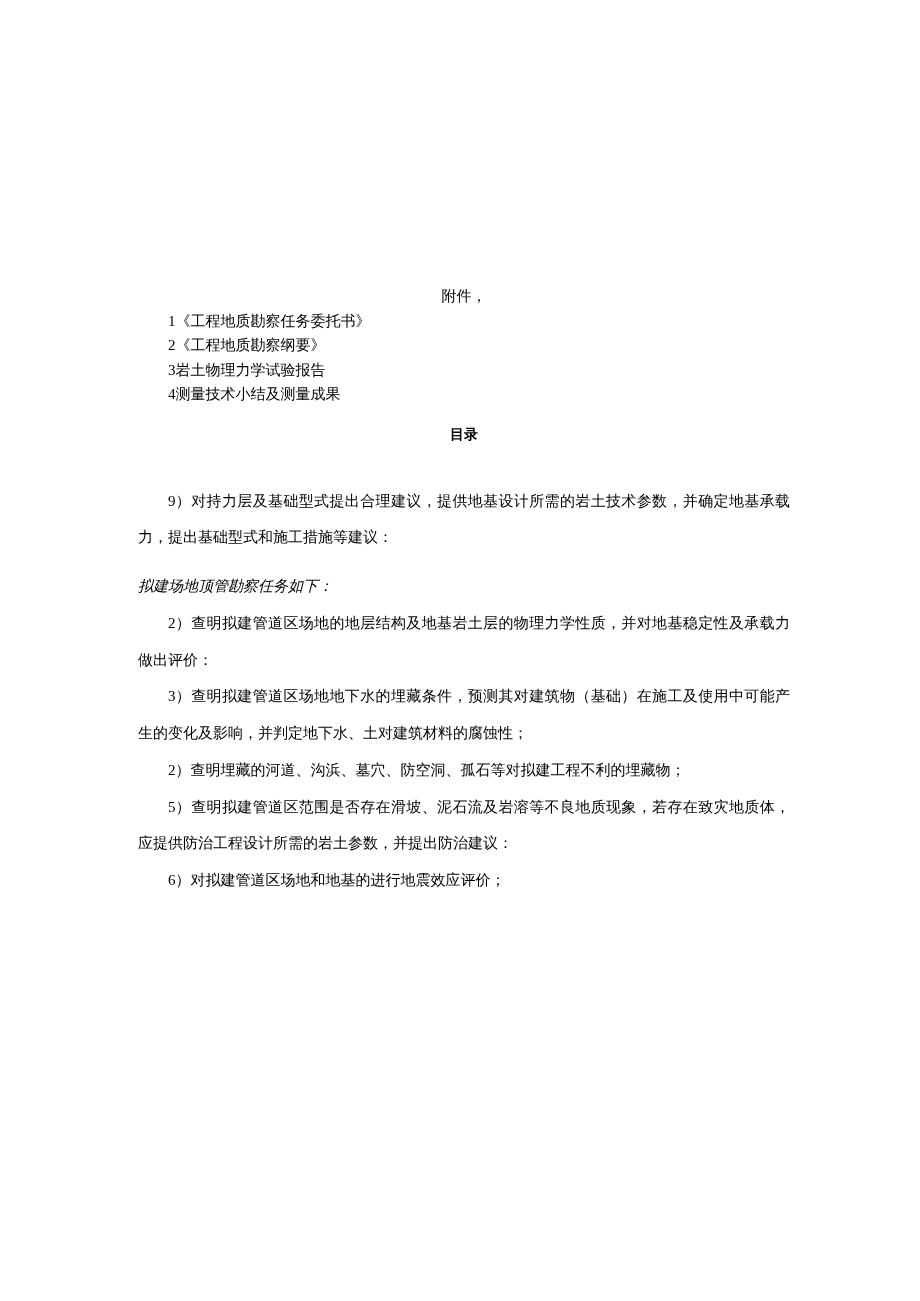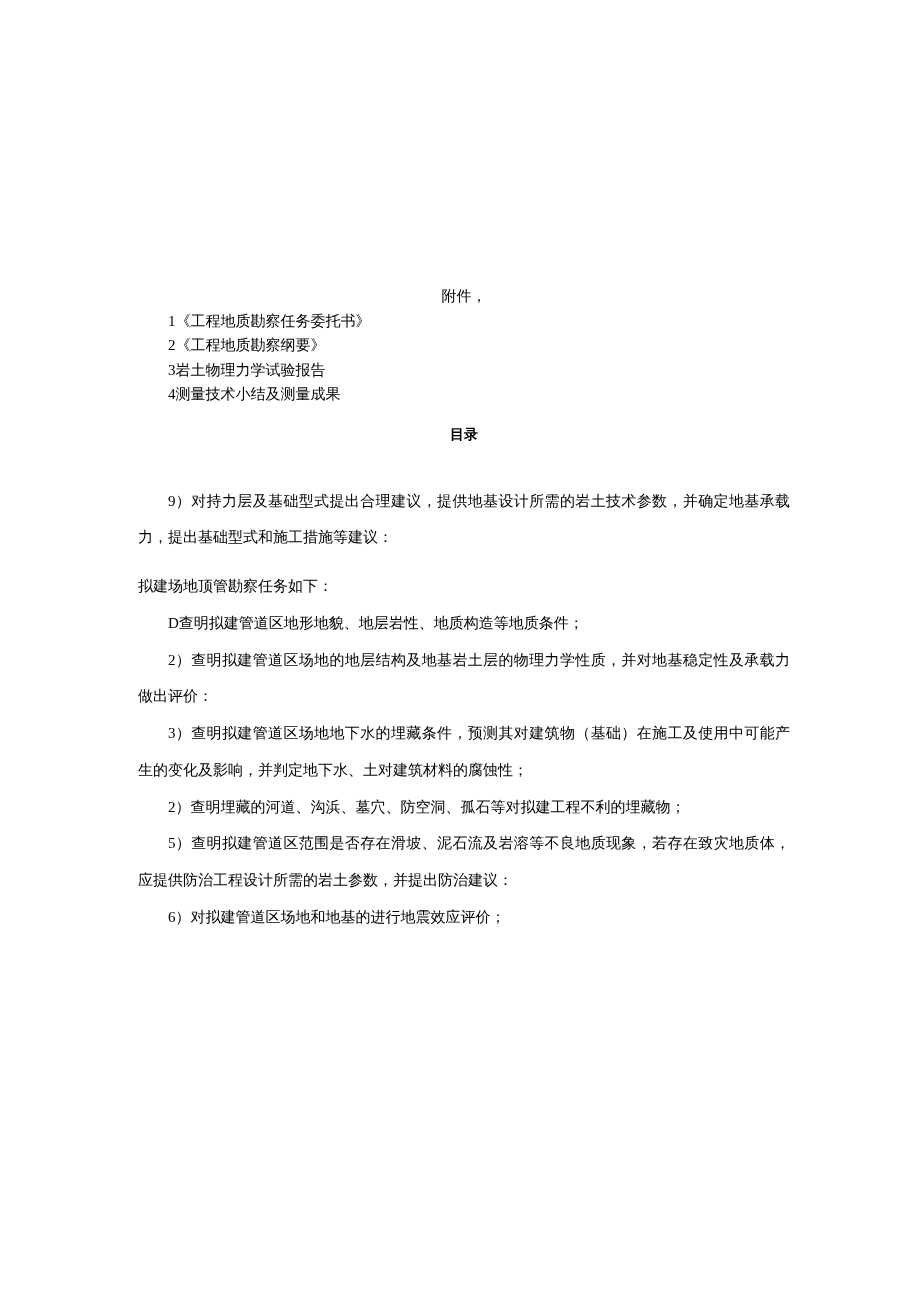"拟建场地顶管勘察任务如下：" .noindent-lead { font-style: none -> italic }
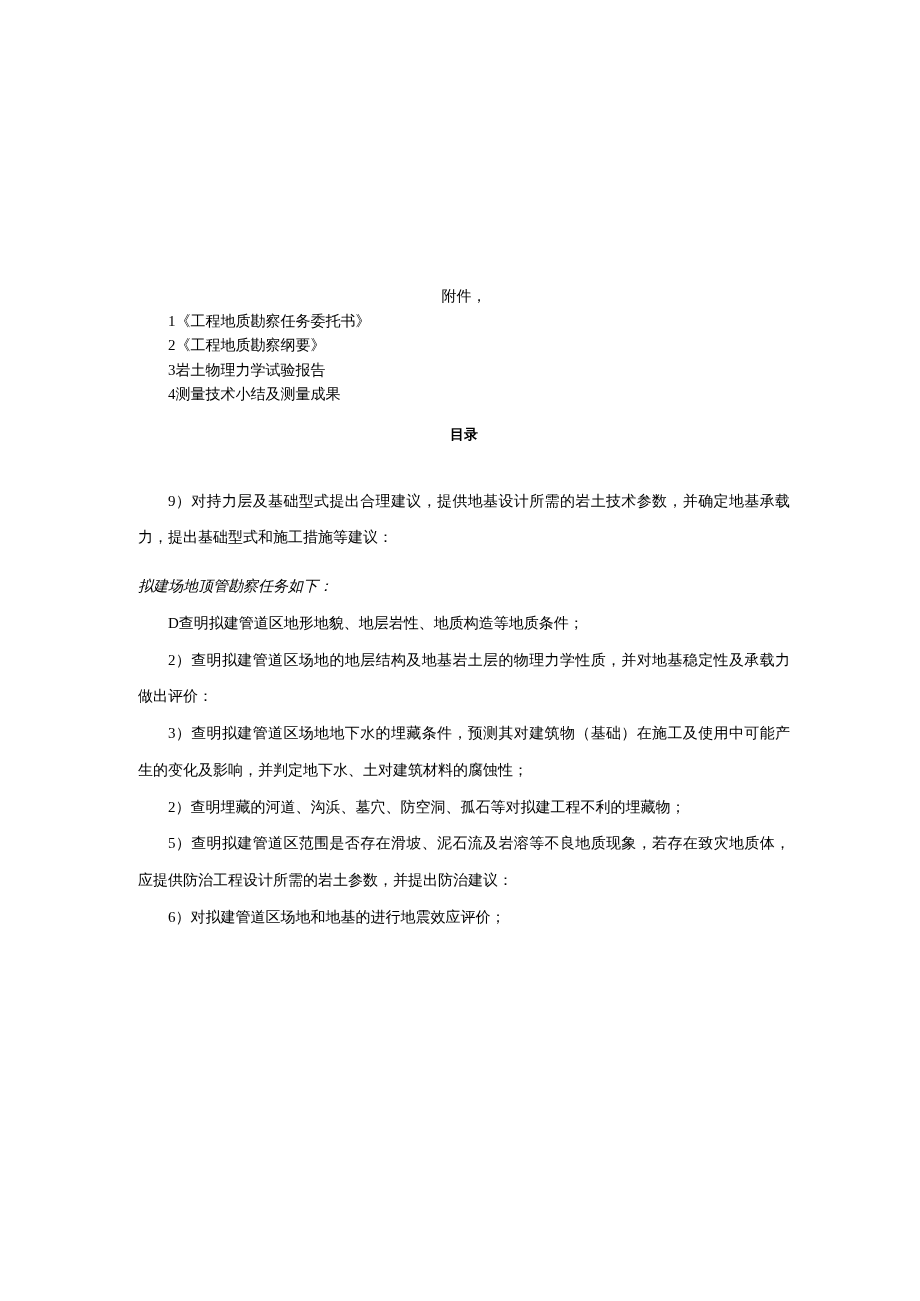"D查明拟建管道区地形地貌、地层岩性、地质构造等地质条件；" div.body-para { html: <div>D查明拟建管道区地形地貌、地层岩性、地质构造等地质条件；</div> -> none }
